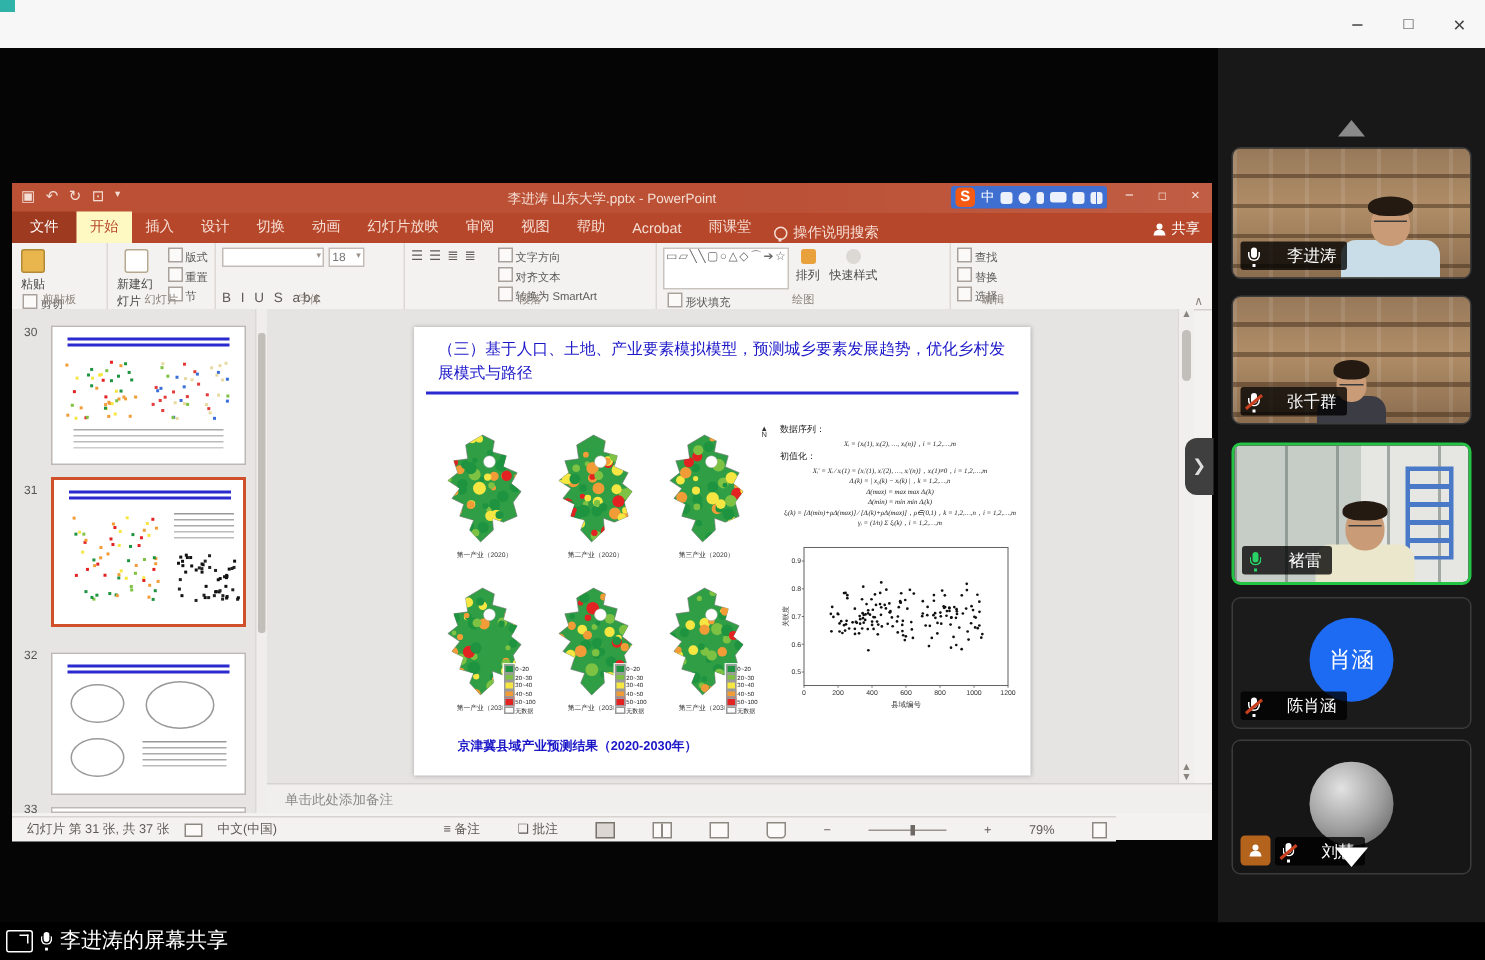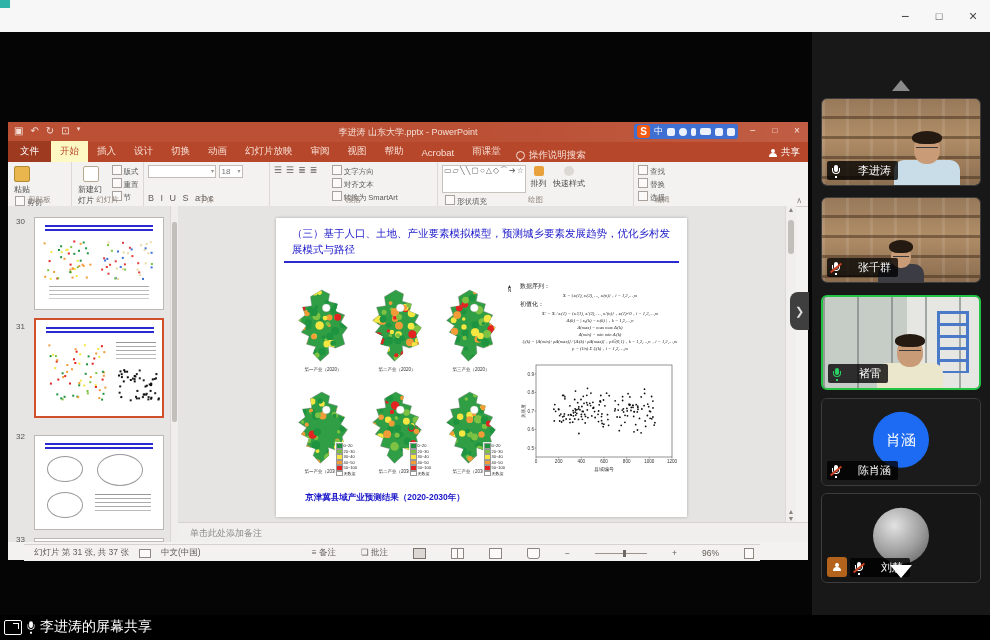"幻灯片 第 31 张, 共" #ppt-status { left: 16px -> 0 }
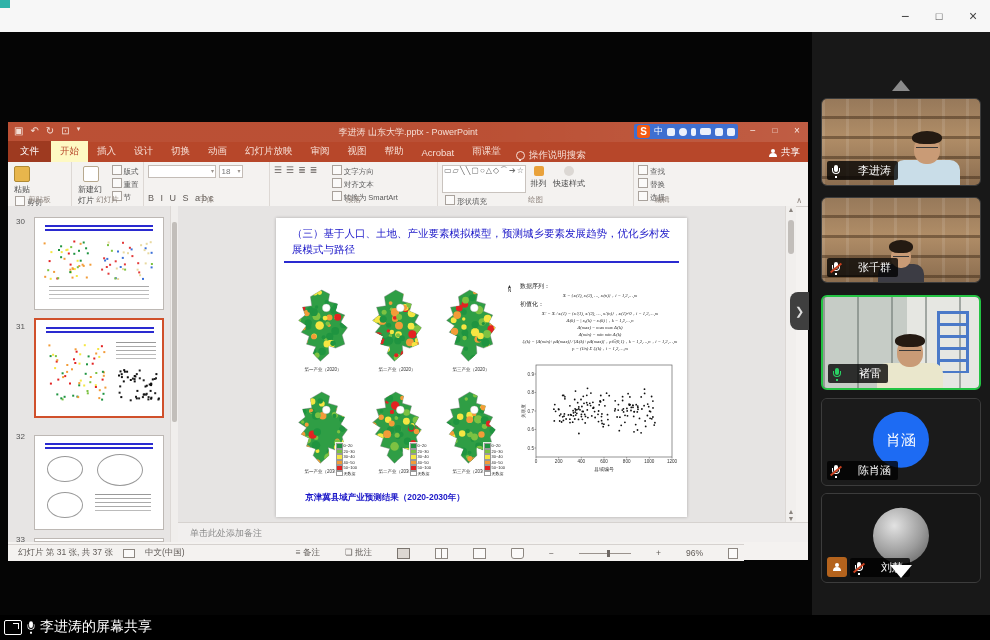"96%" span { text: 96% -> 79% }
